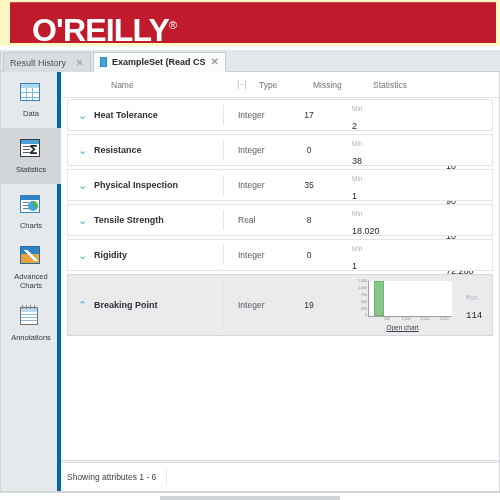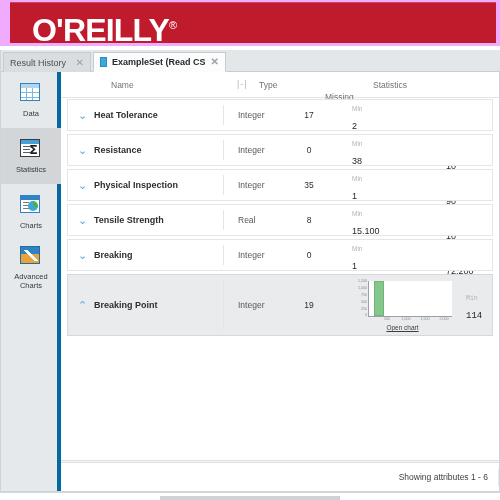"O'REILLY®" .banner { background: #f0abfc -> #fef9c3 }
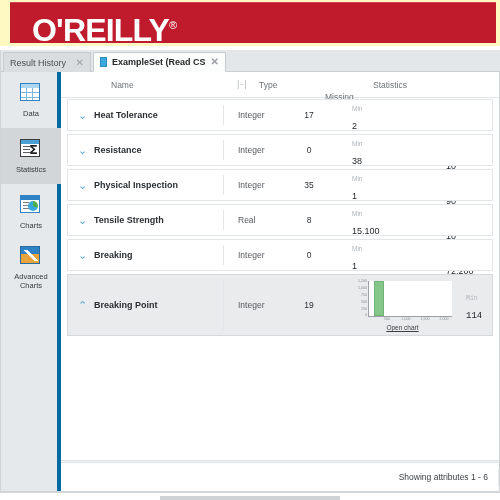"Missing" .th-missing { left: 236px -> 224px; margin-top: 12px -> none }
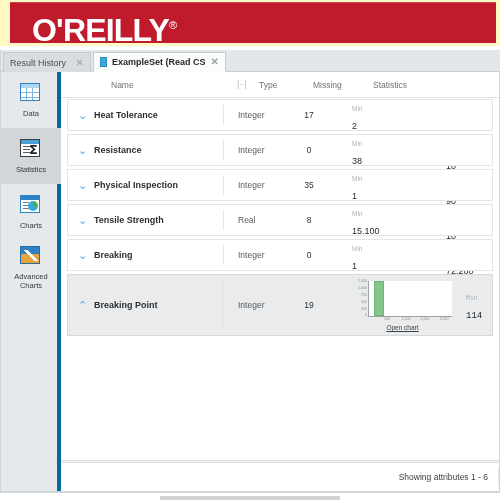"15.100" span.stat-value { text: 15.100 -> 18.020 }
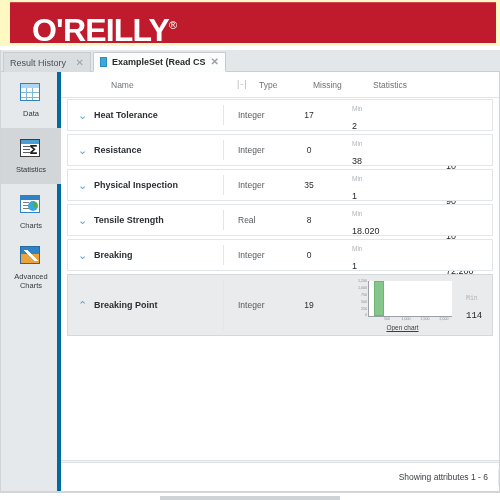"Breaking" span.attr-name { text: Breaking -> Rigidity }
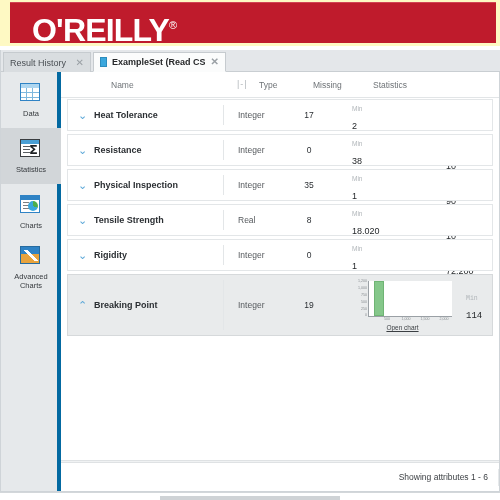"Annotations" div.side-item { html: none -> <div> <div> <div> <span></span> </div> </div> <div>Annotations</div> </div> }
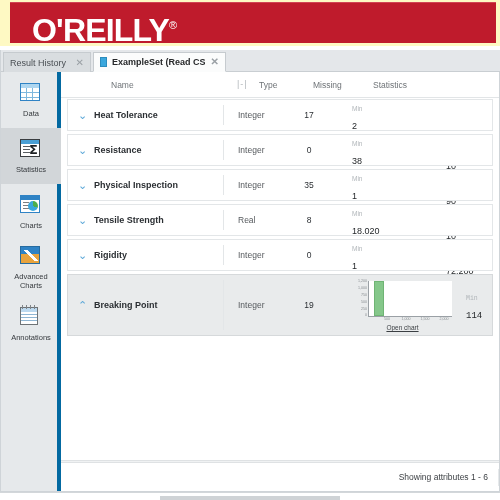"Showing attributes 1 - 6" .statusbar { justify-content: flex-end -> none }
